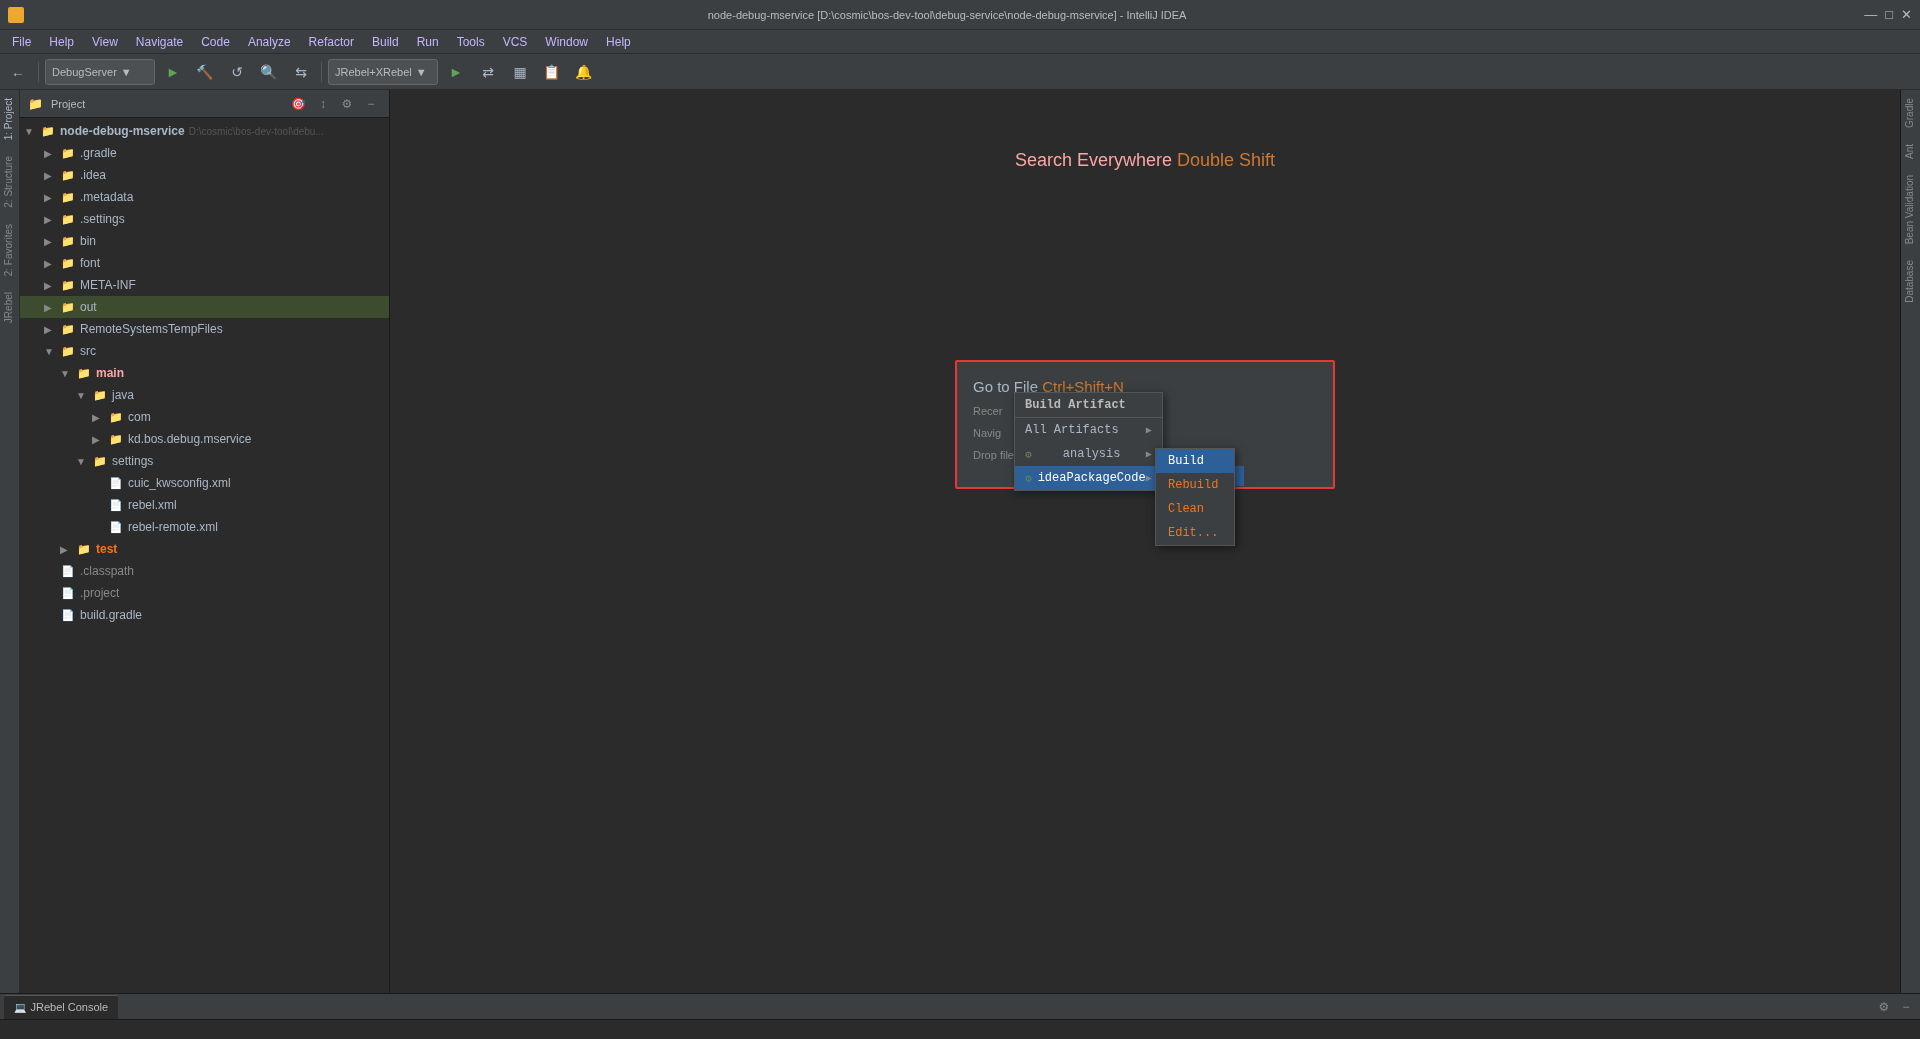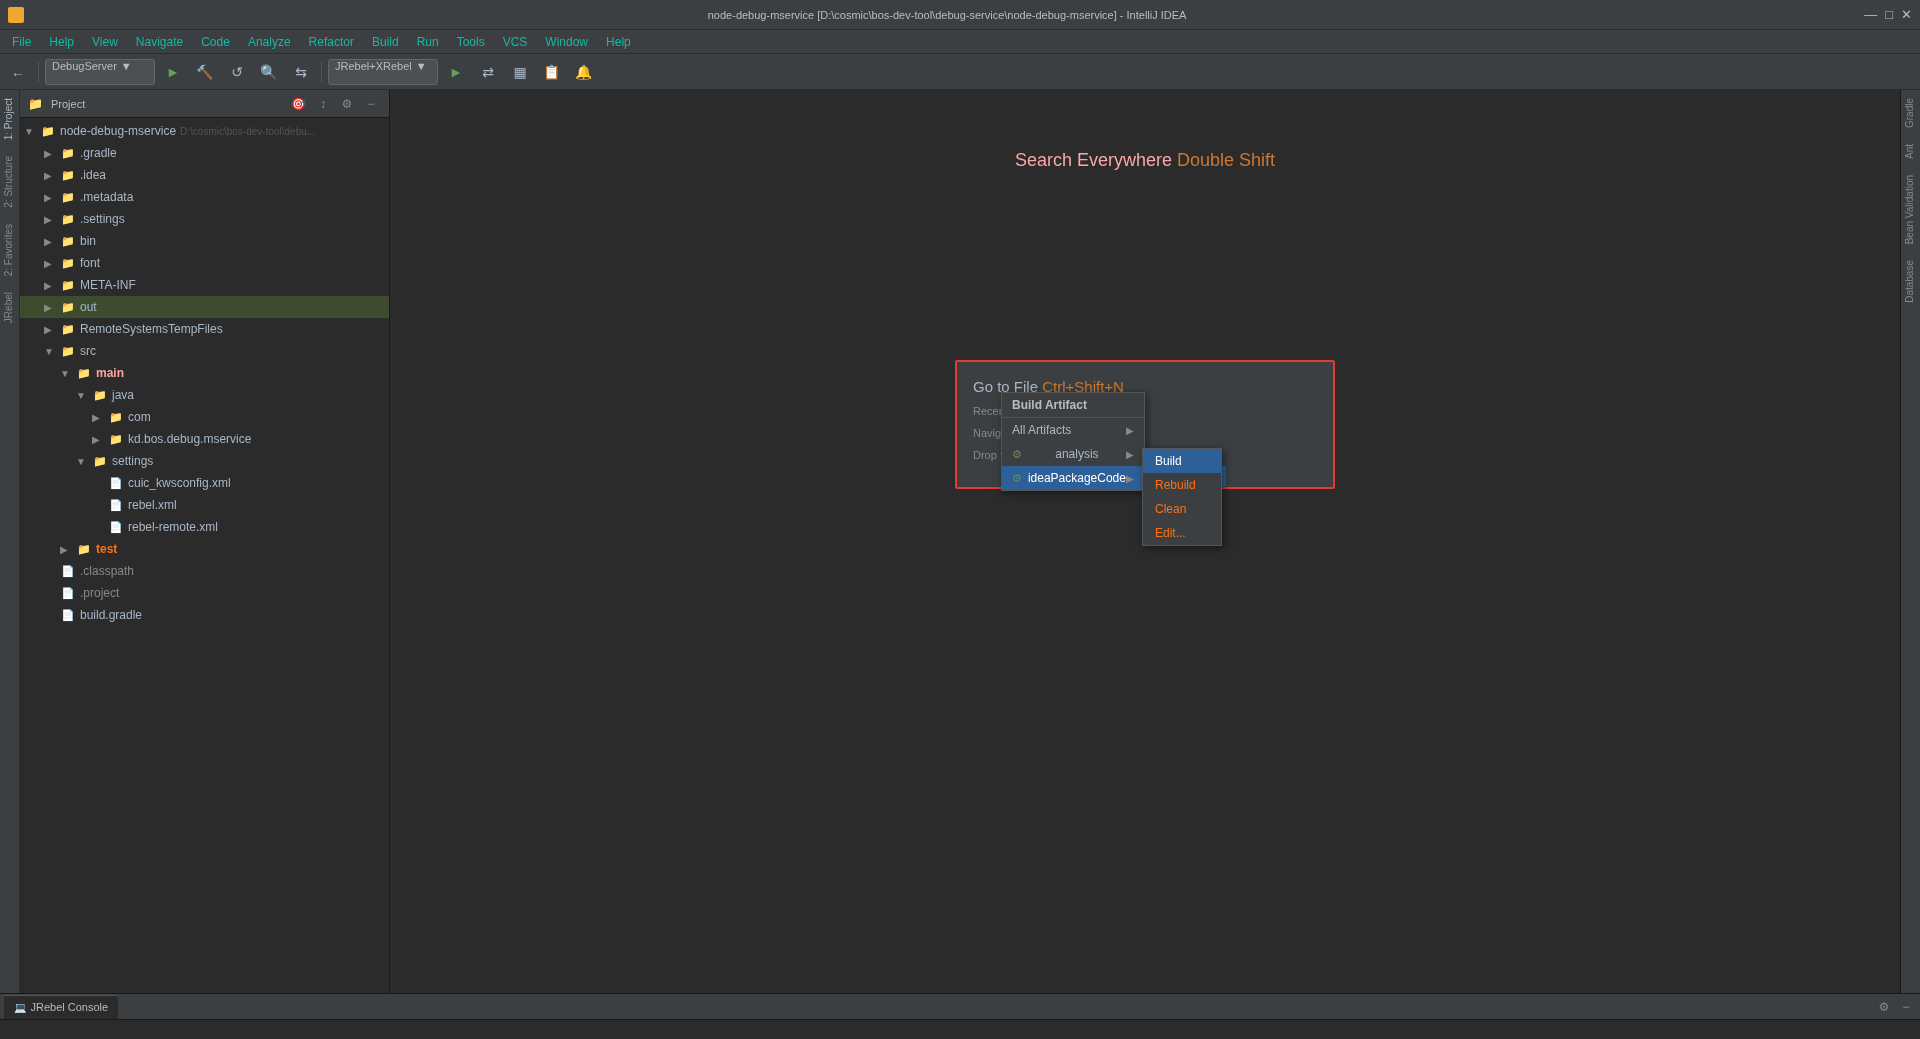"File" .menu-item { color: #14b8a6 -> #c4b5fd }
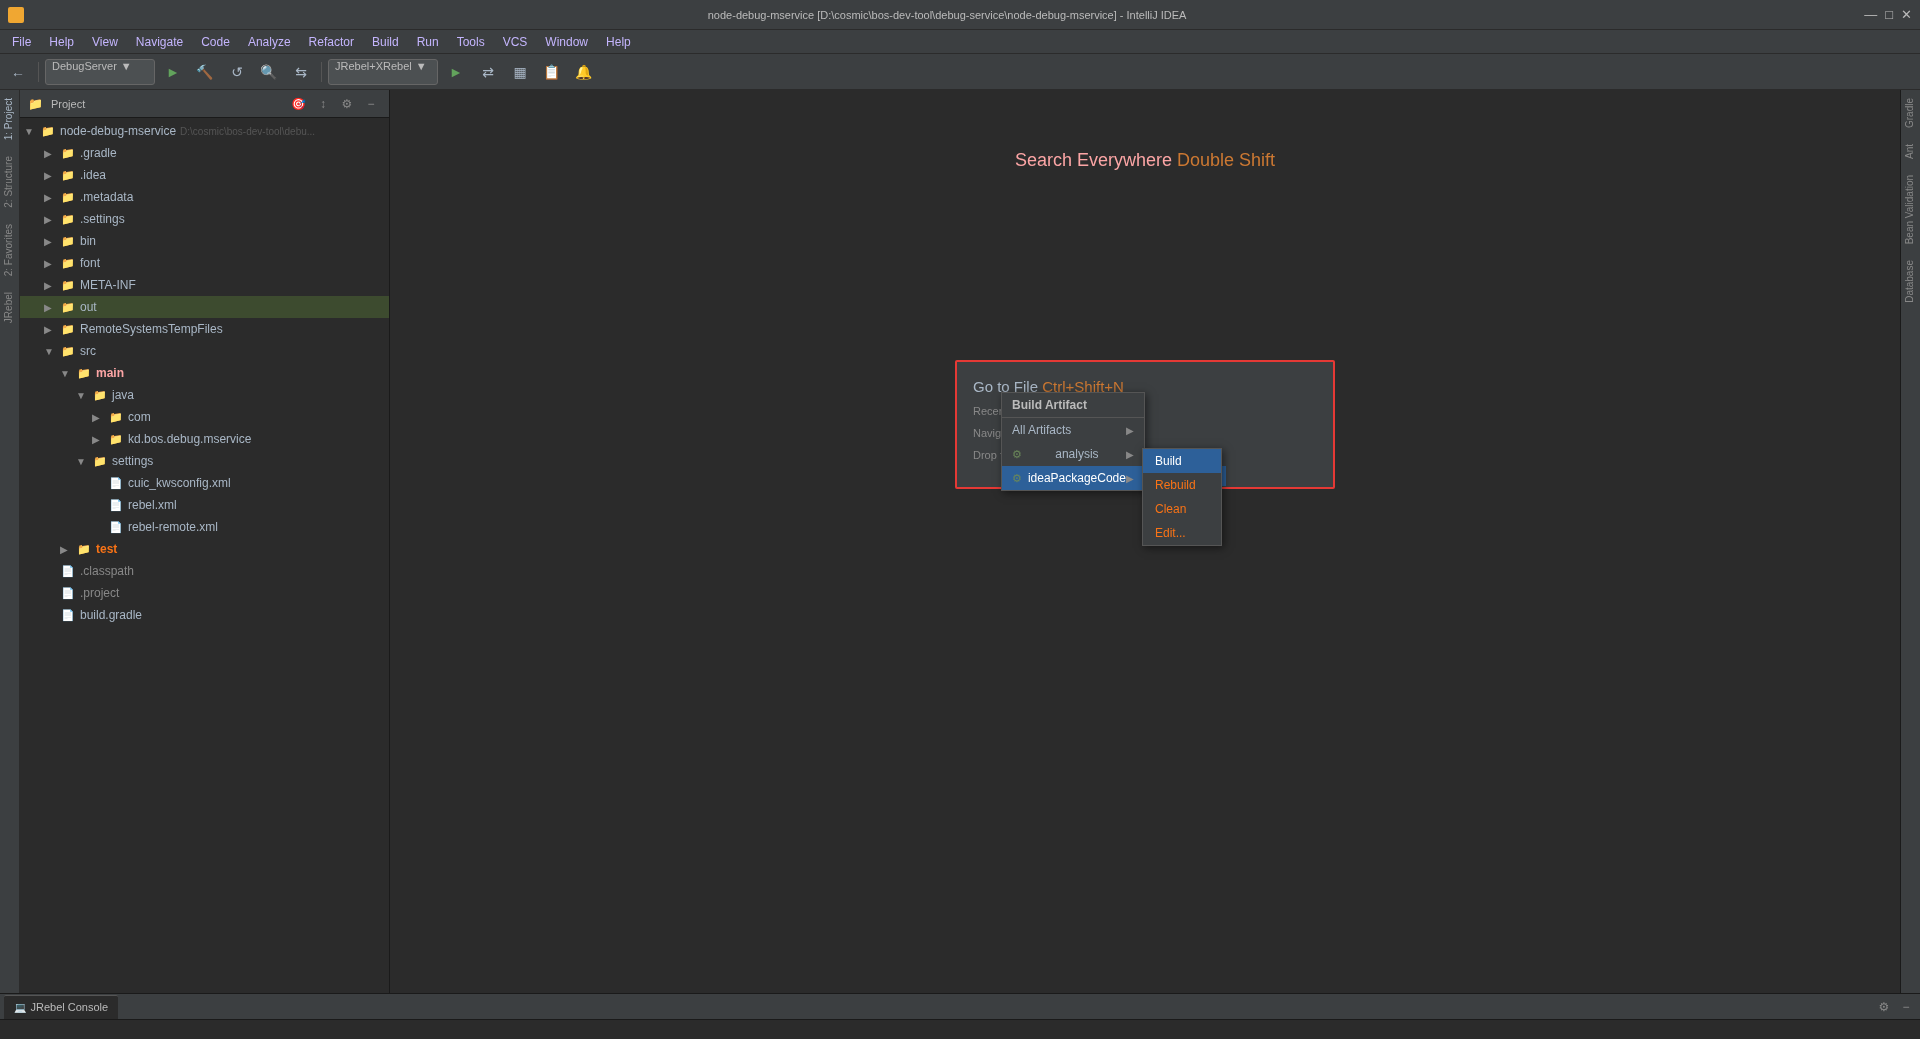"DebugServer" .toolbar-dropdown { align-items: flex-start -> center }
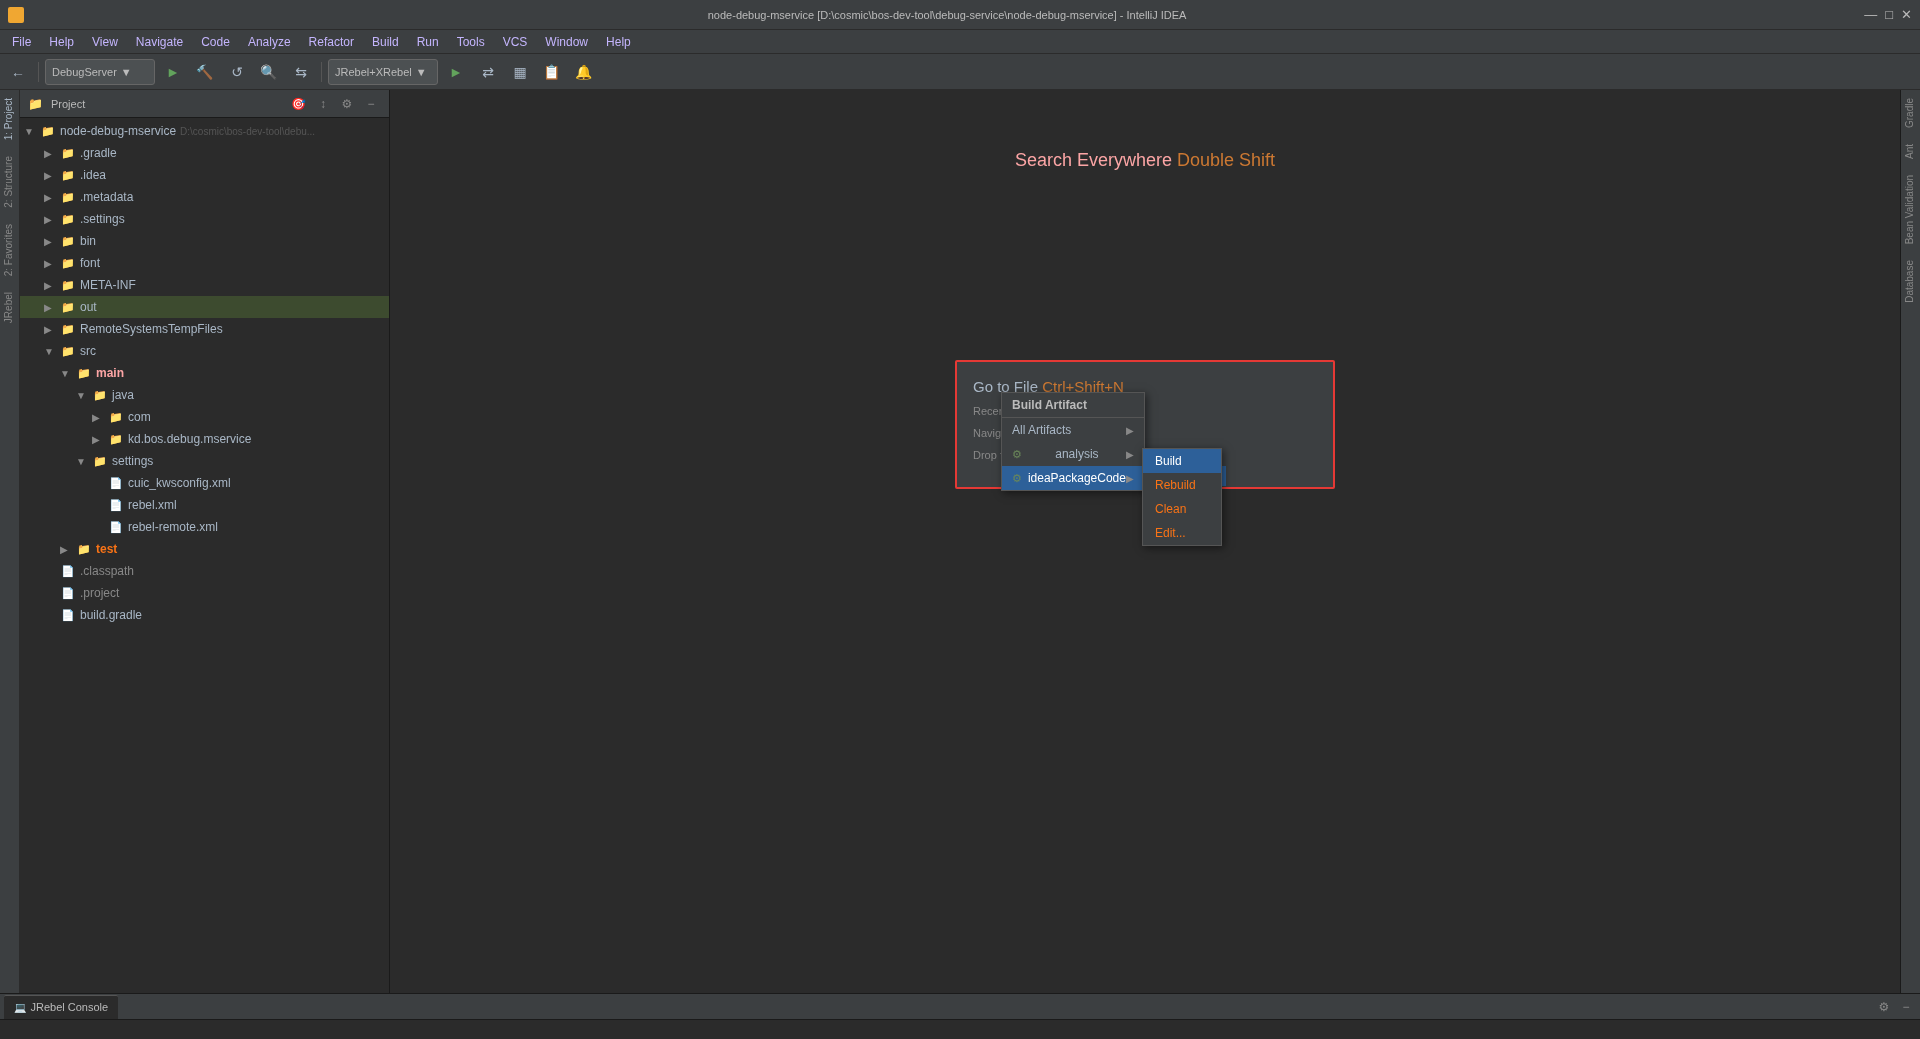"node-debug-mservice" span { font-weight: normal -> bold }
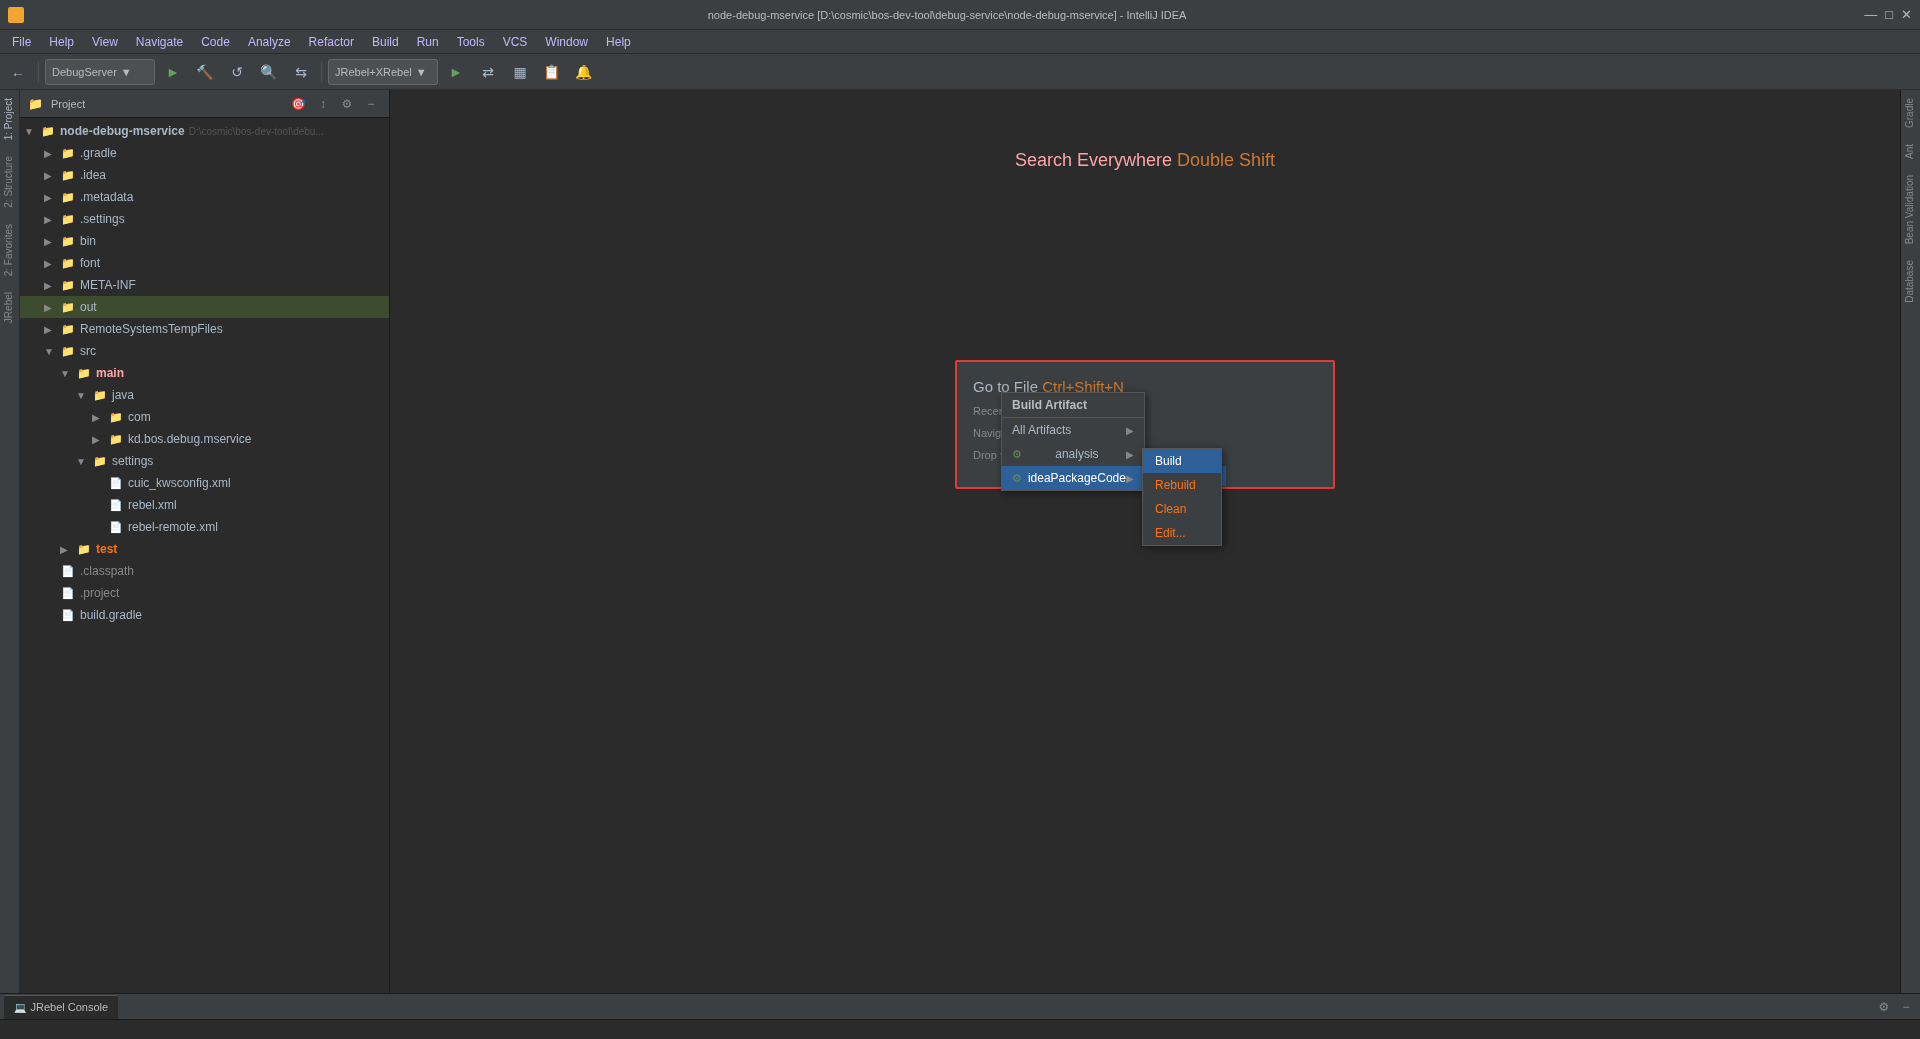"Build Artifact" #build-artifact-menu { font-family: none -> Liberation Mono, monospace; left: 44px -> 57px }
